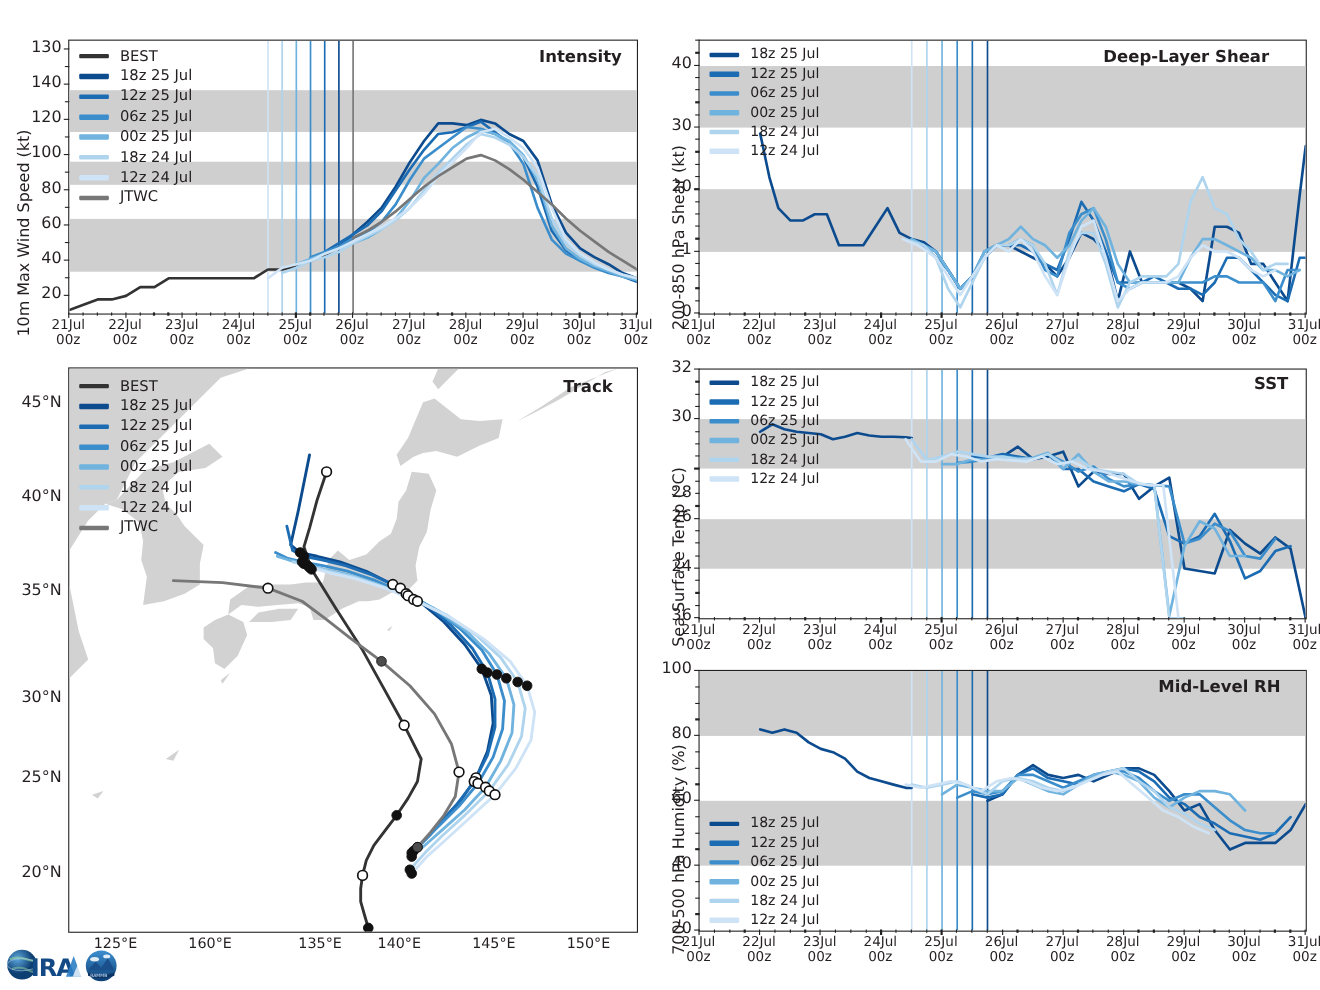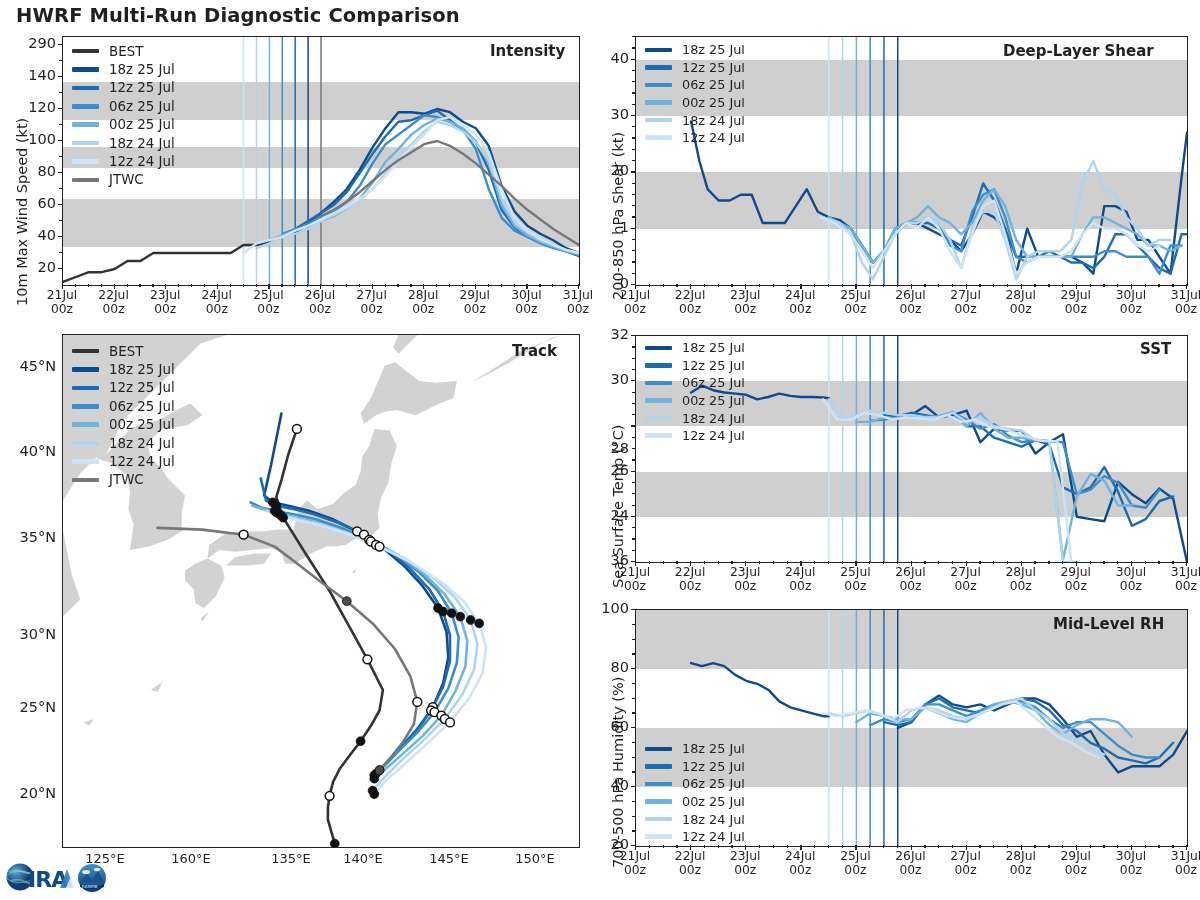"HWRF Multi-Run Diagnostic Comparison" div.fig-title { html: <div>HWRF Multi-Run Diagnostic Comparison</div> -> none }
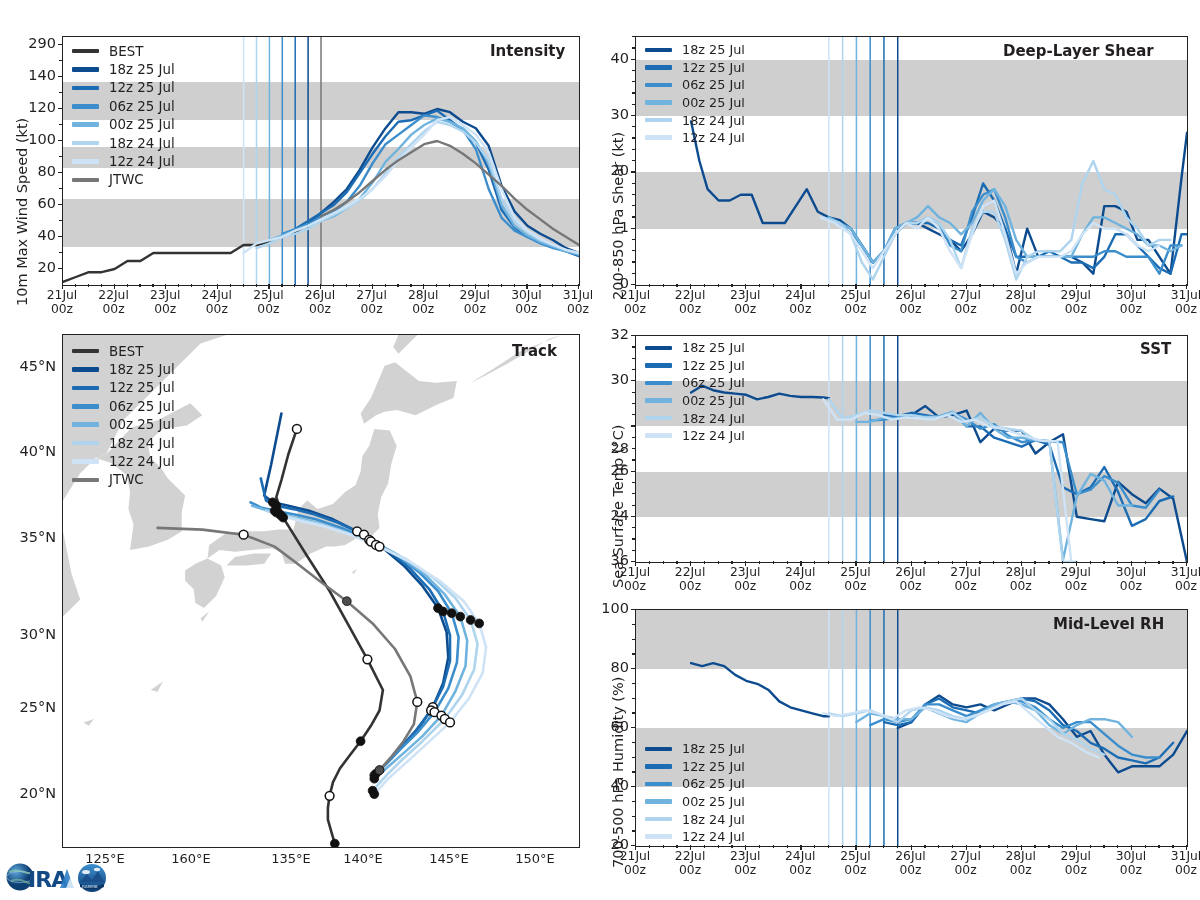"290" div.ytick { text: 290 -> 130 }
